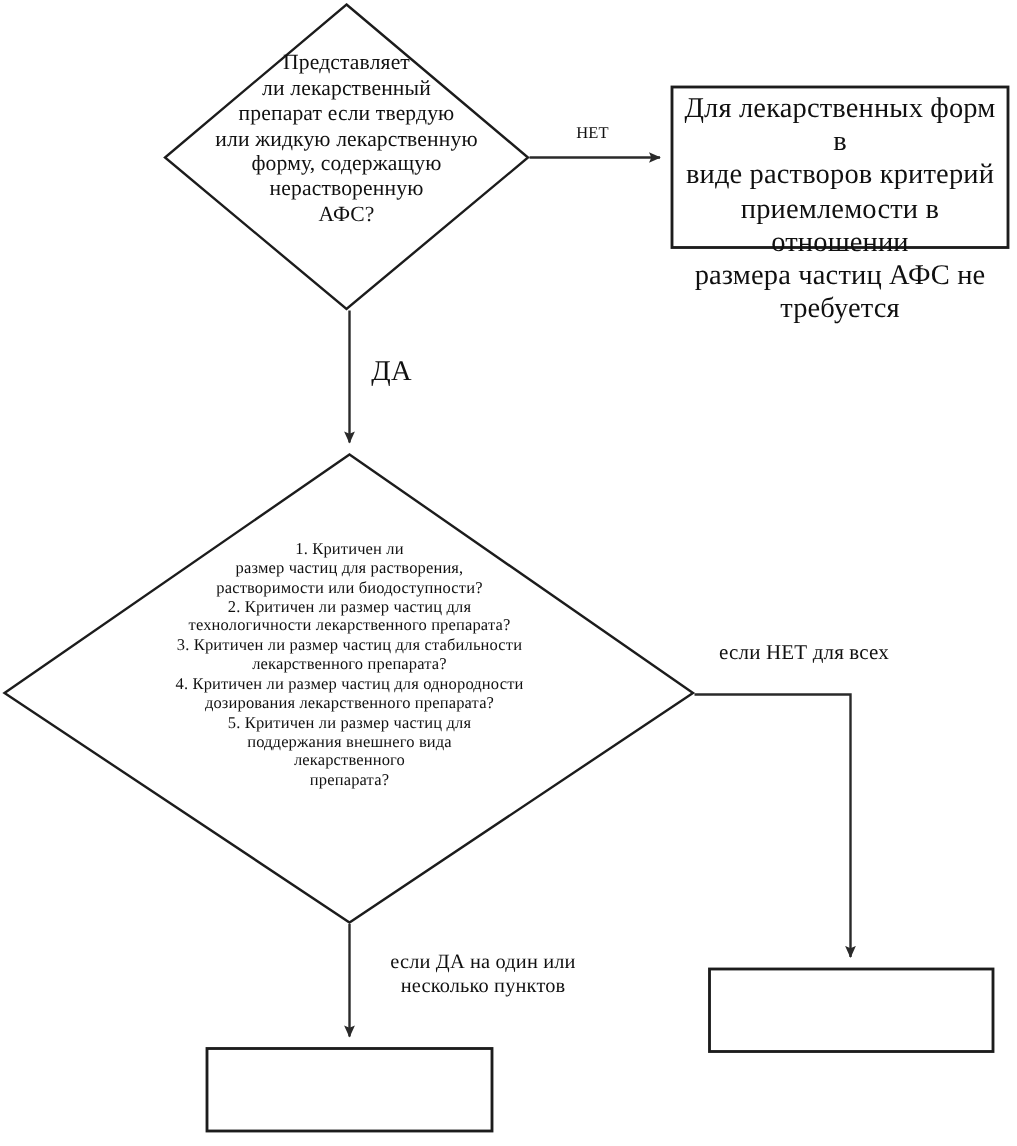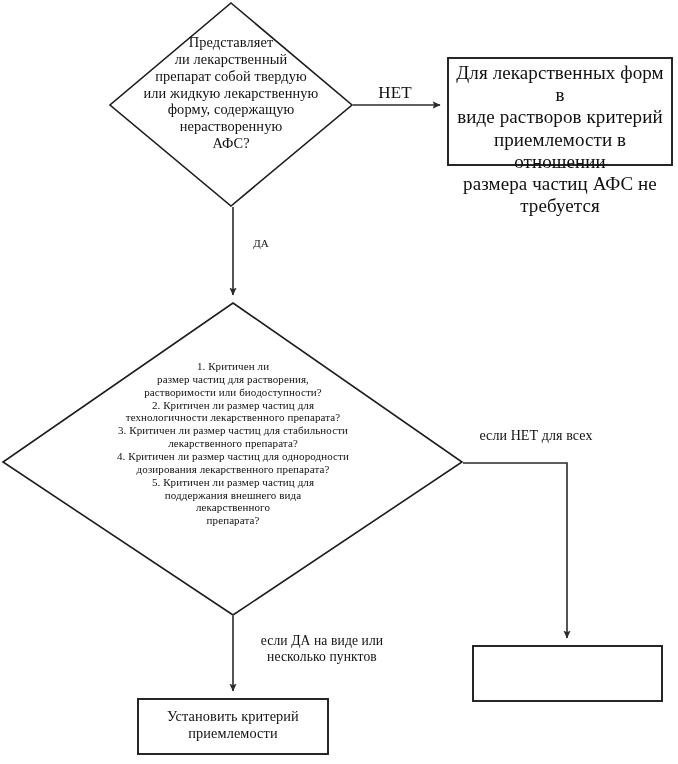"Представляет" div.node-text { text: собой -> если }
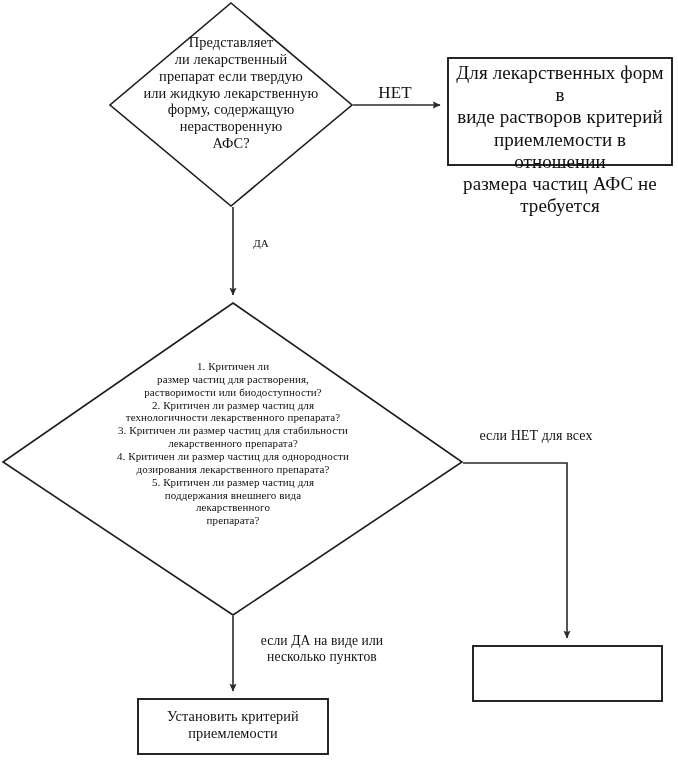"НЕТ" #label-no { font-size: 17px -> 11px }
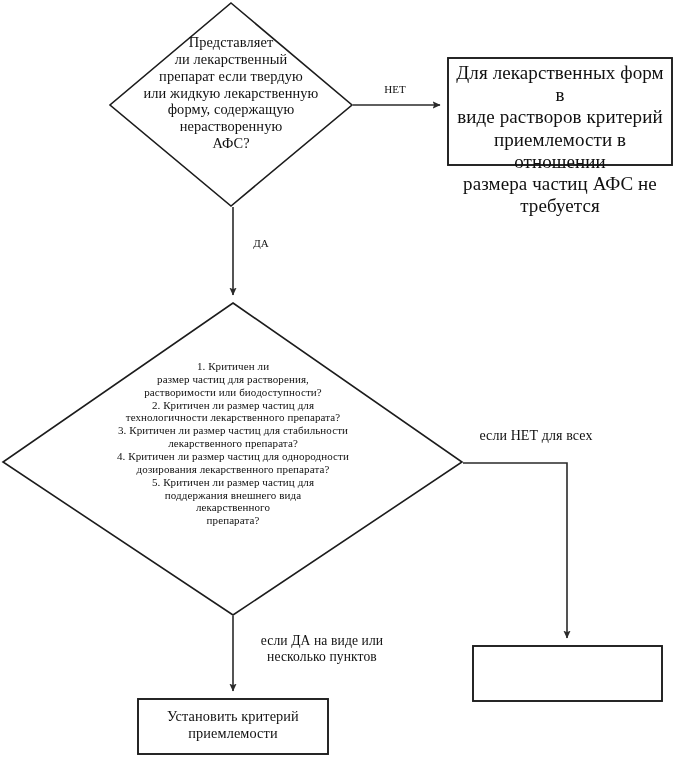"ДА" #label-yes { font-size: 11px -> 19px }
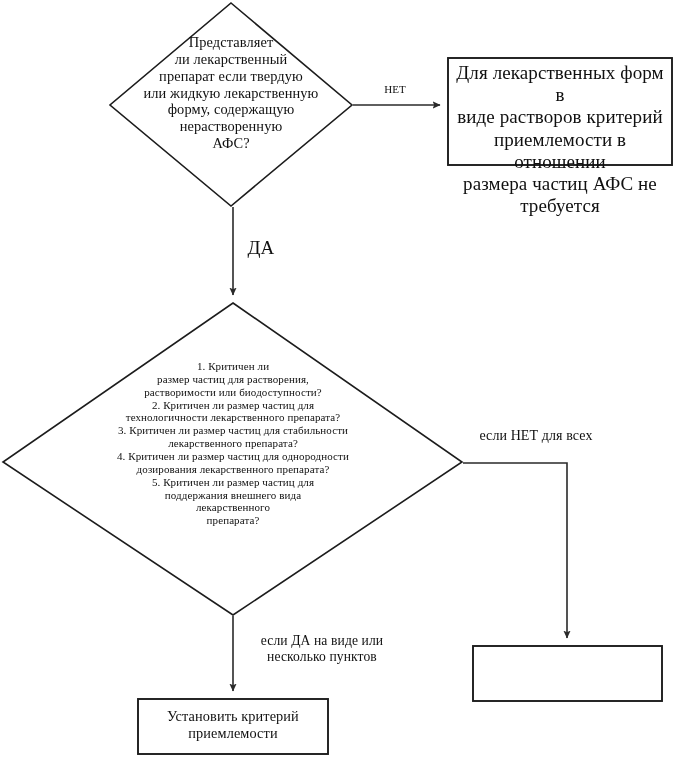"если ДА на виде или" div.edge-label { text: виде -> один }
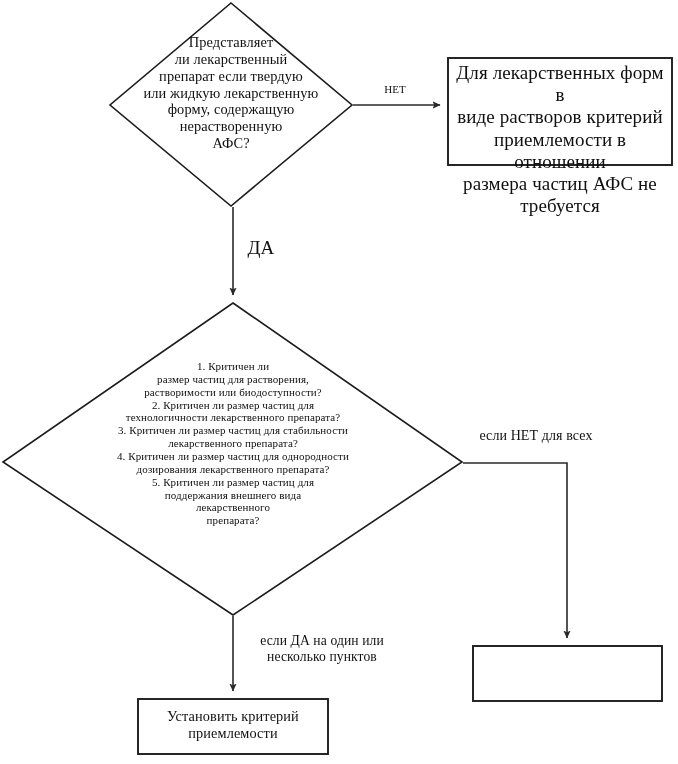"Установить критерий" div.node-text { html: <div>Установить критерий приемлемости</div> -> none }
